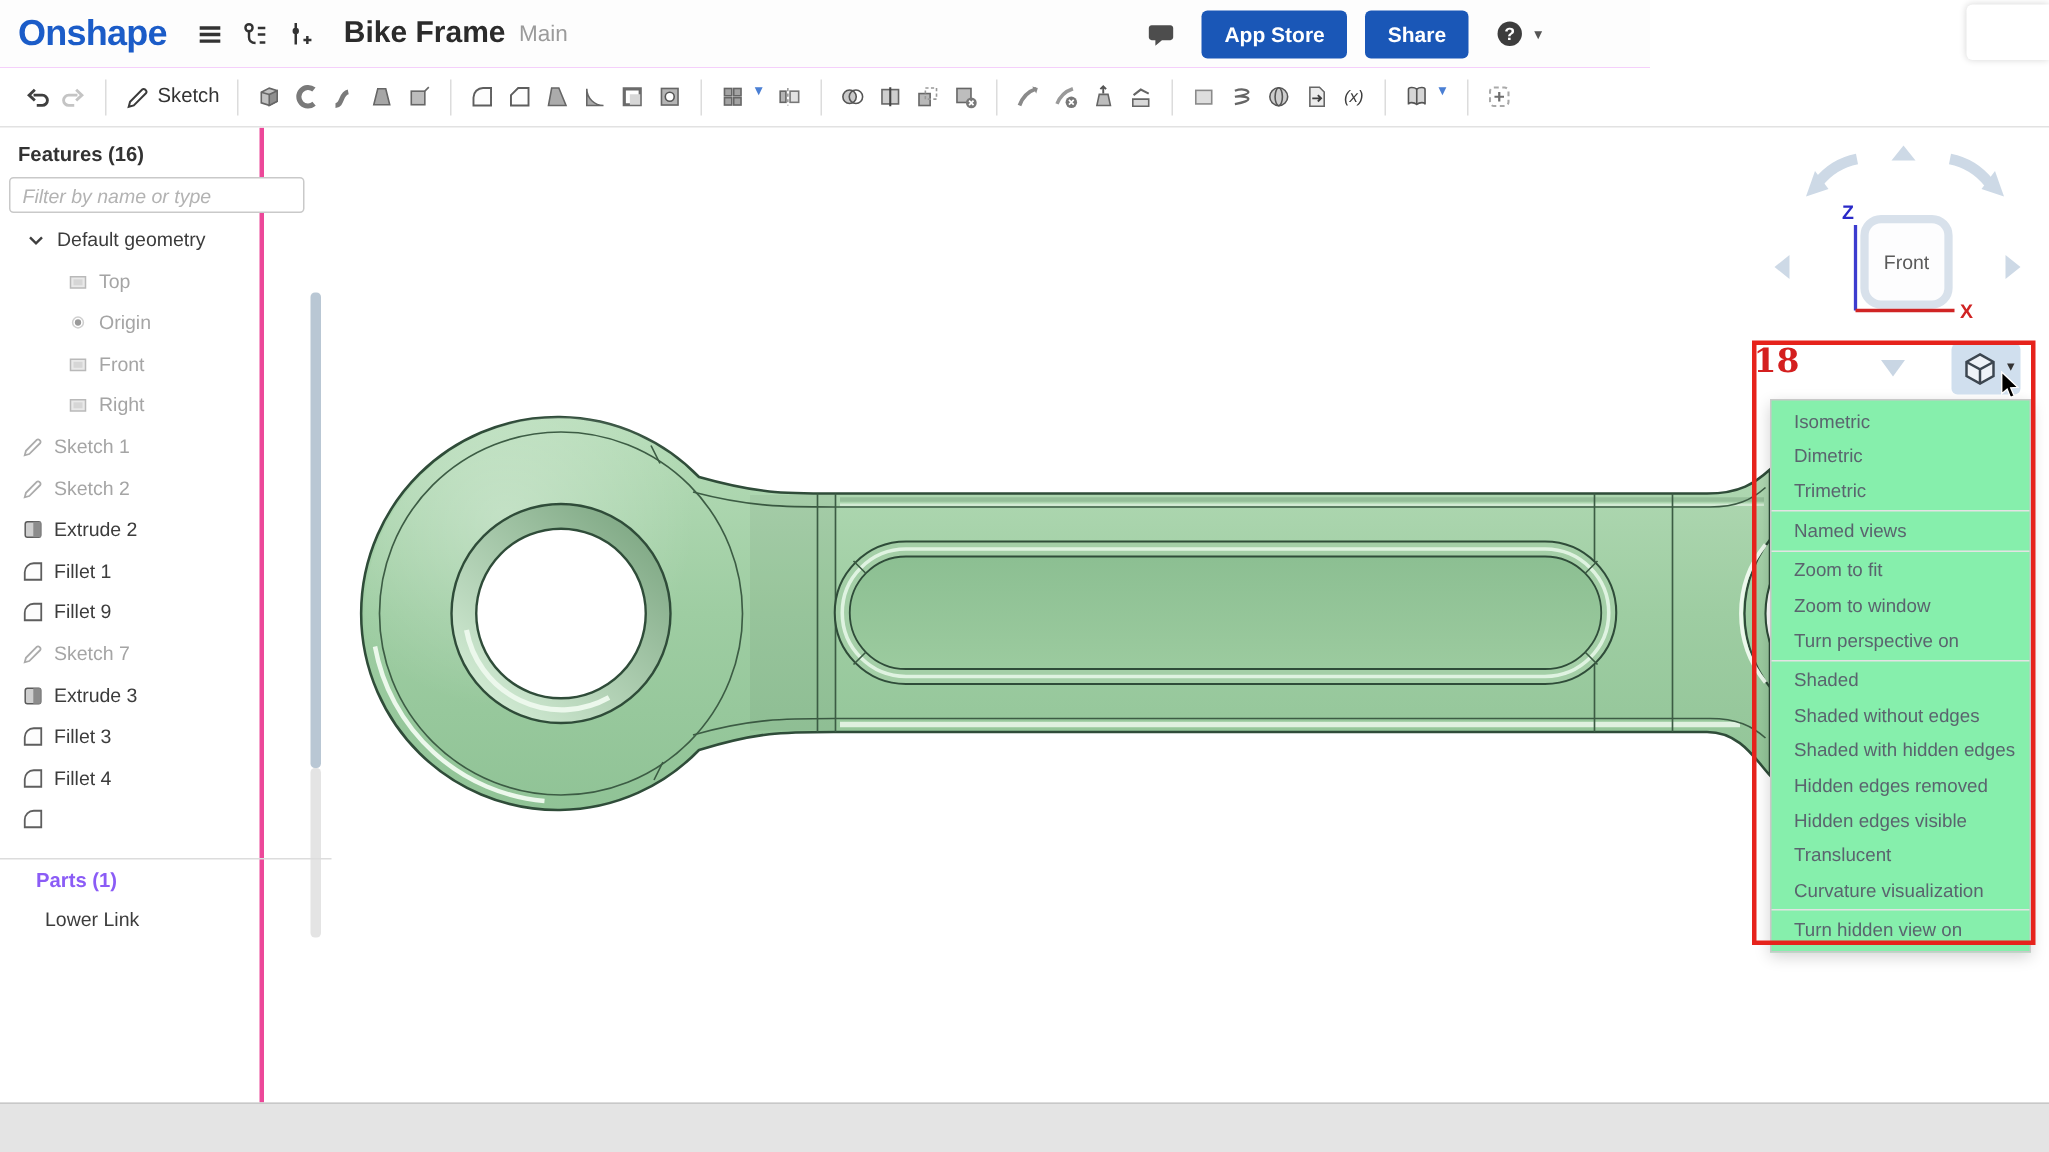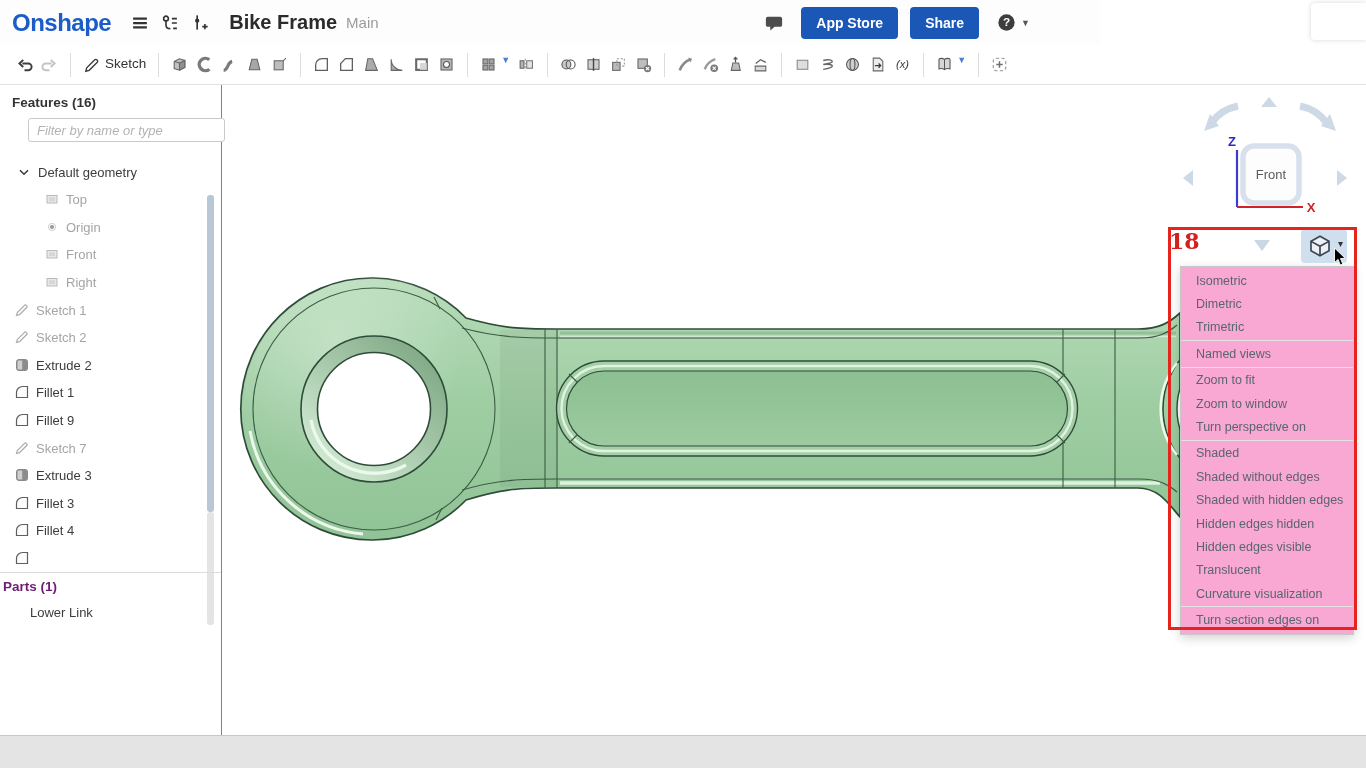"Features (16)" #leftpanel { border-right: 1px solid #ec4899 -> 3px solid #ec4899; width: 222px -> 176px }
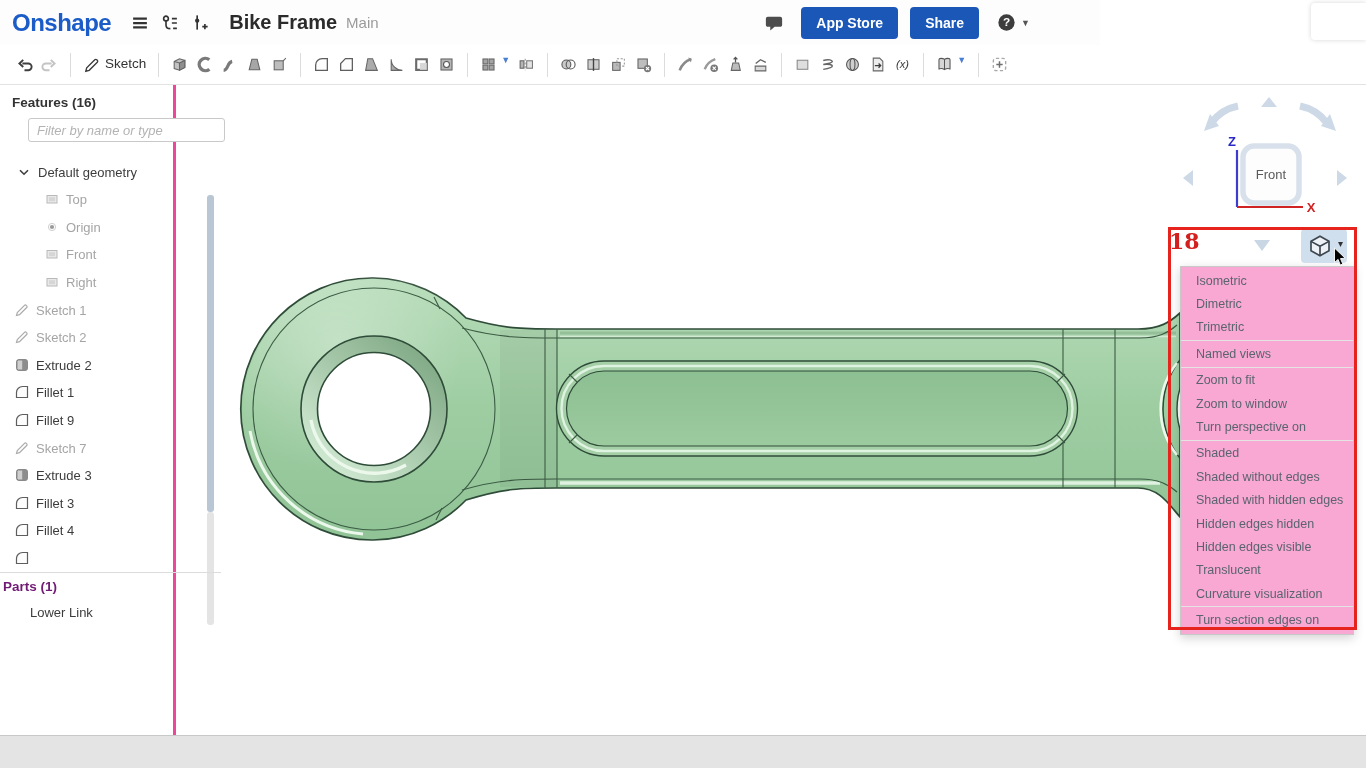"Filter by name or type" #fp-filter { left: 28px -> 6px }
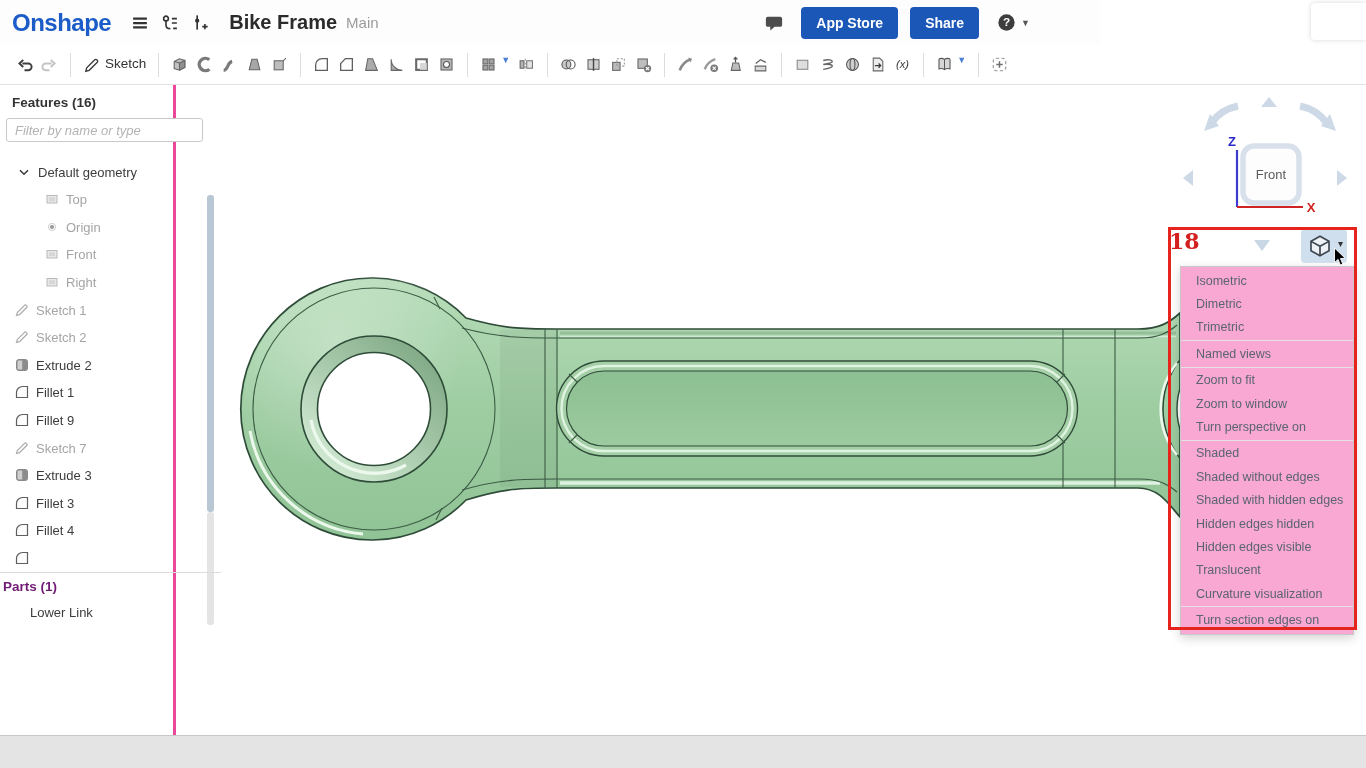"Default geometry" .frow { align-items: flex-end -> flex-start }
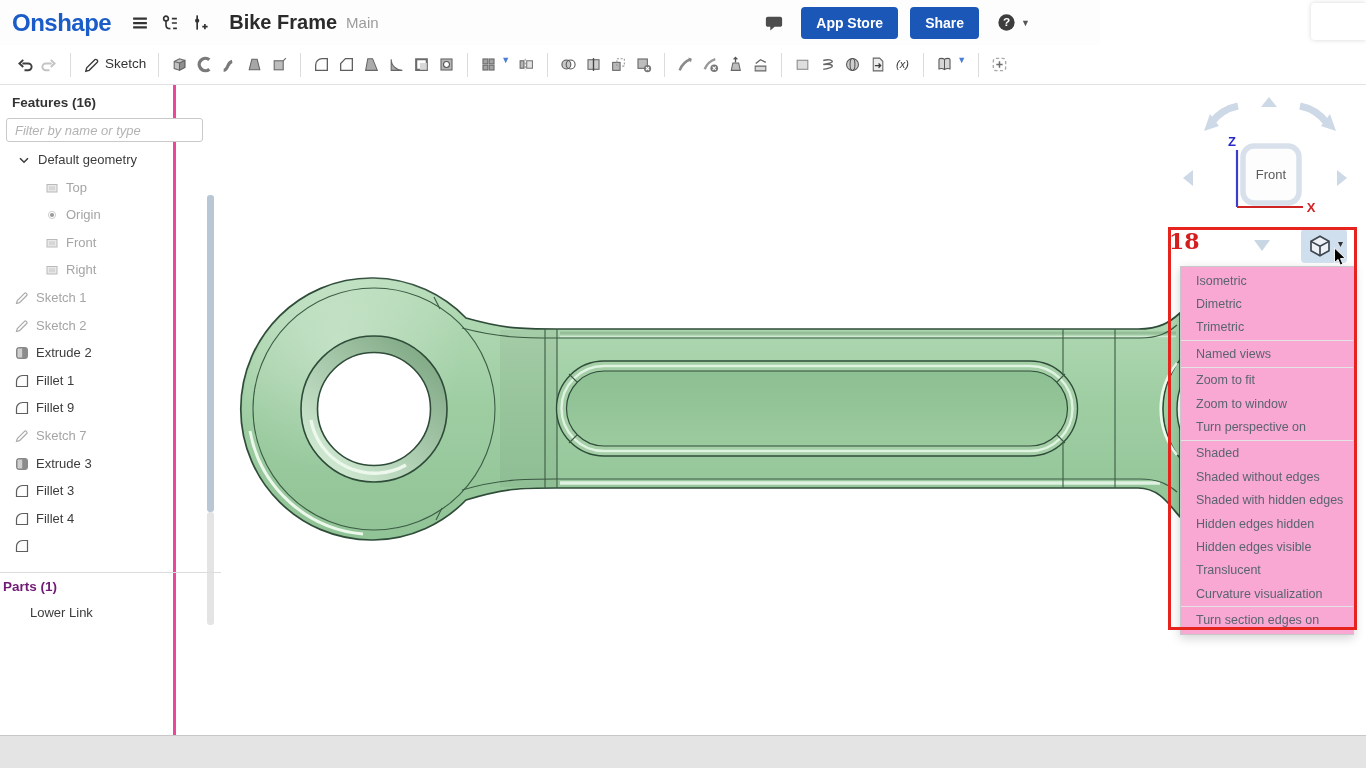"Isometric" #viewmenu { background: #f9a8d4 -> #86efac }
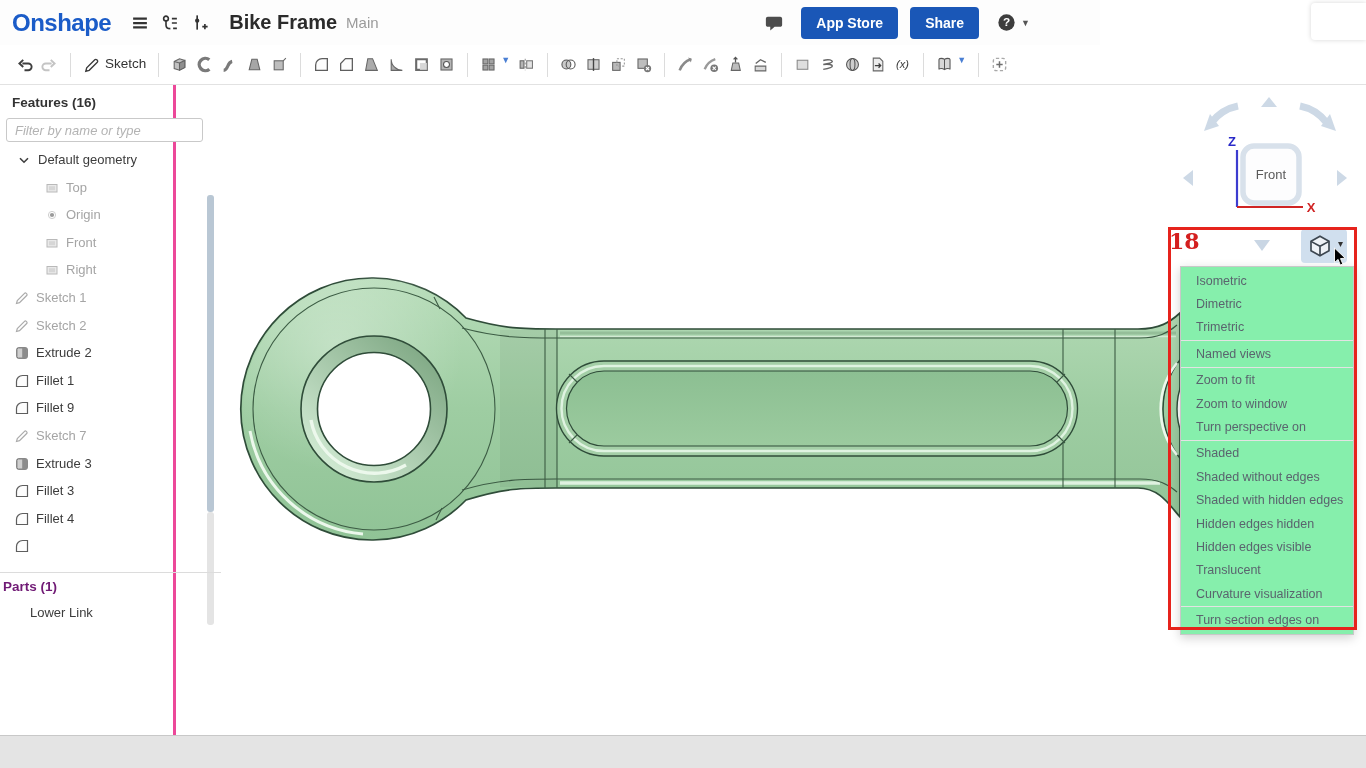"Hidden edges hidden" div.mitem { text: hidden -> removed }
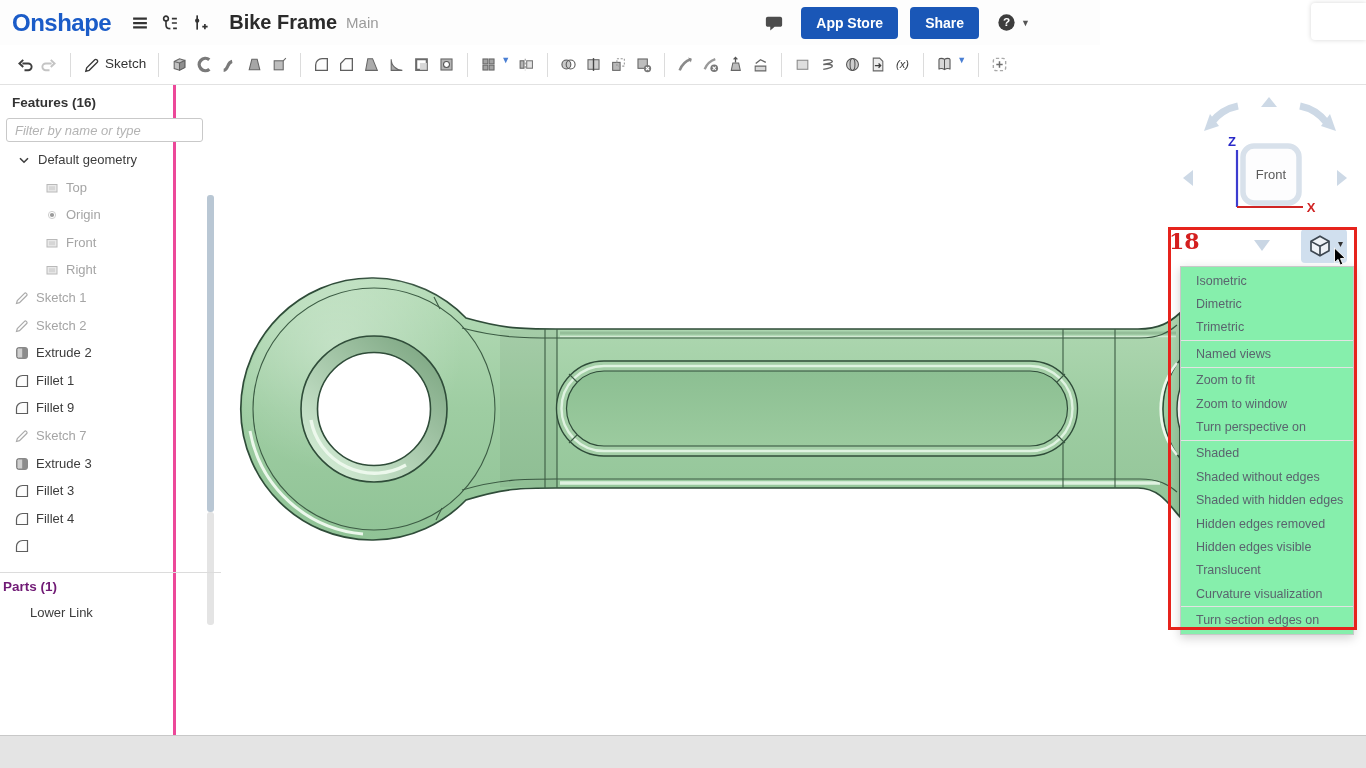"Parts (1)" #parts-title { color: #701a75 -> #8b5cf6; left: 3px -> 24px }
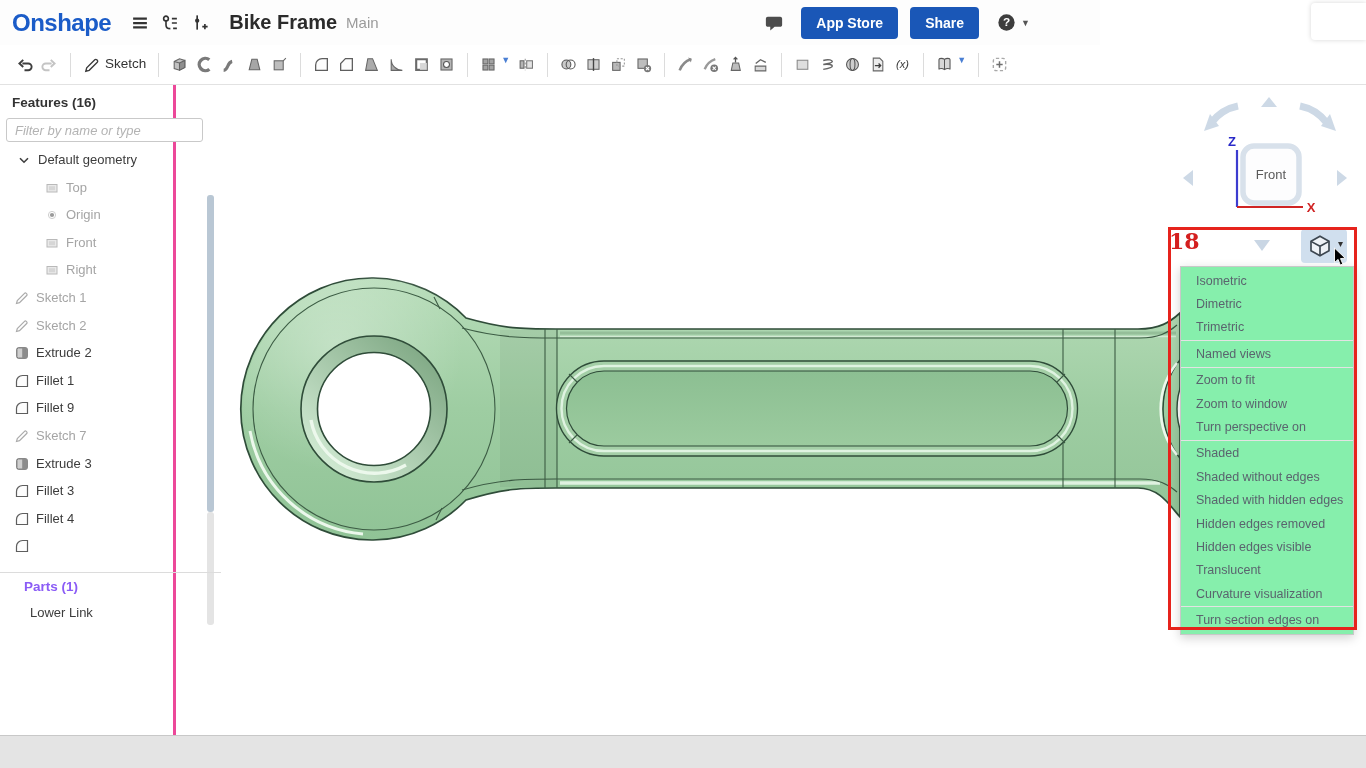"Turn section edges on" div.mitem { text: section edges -> hidden view }
